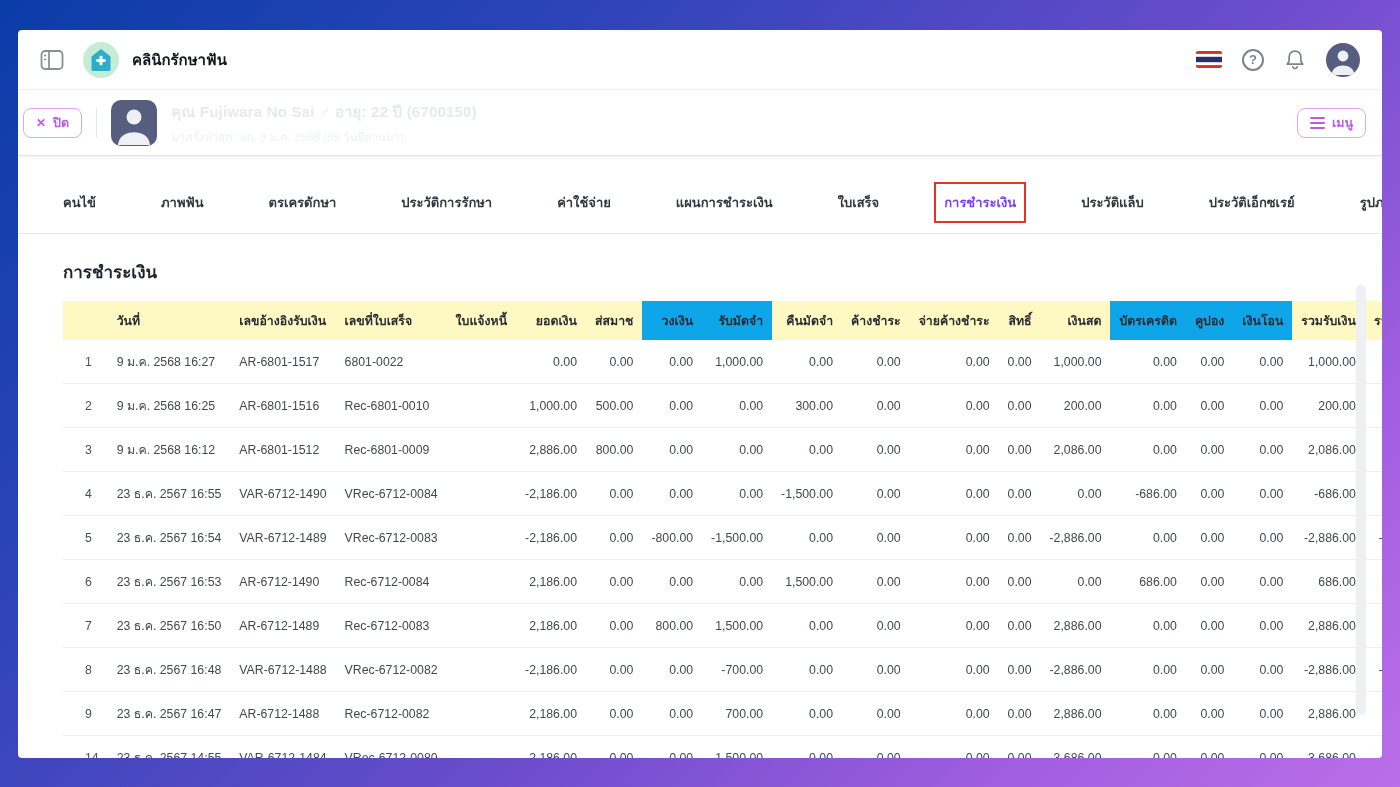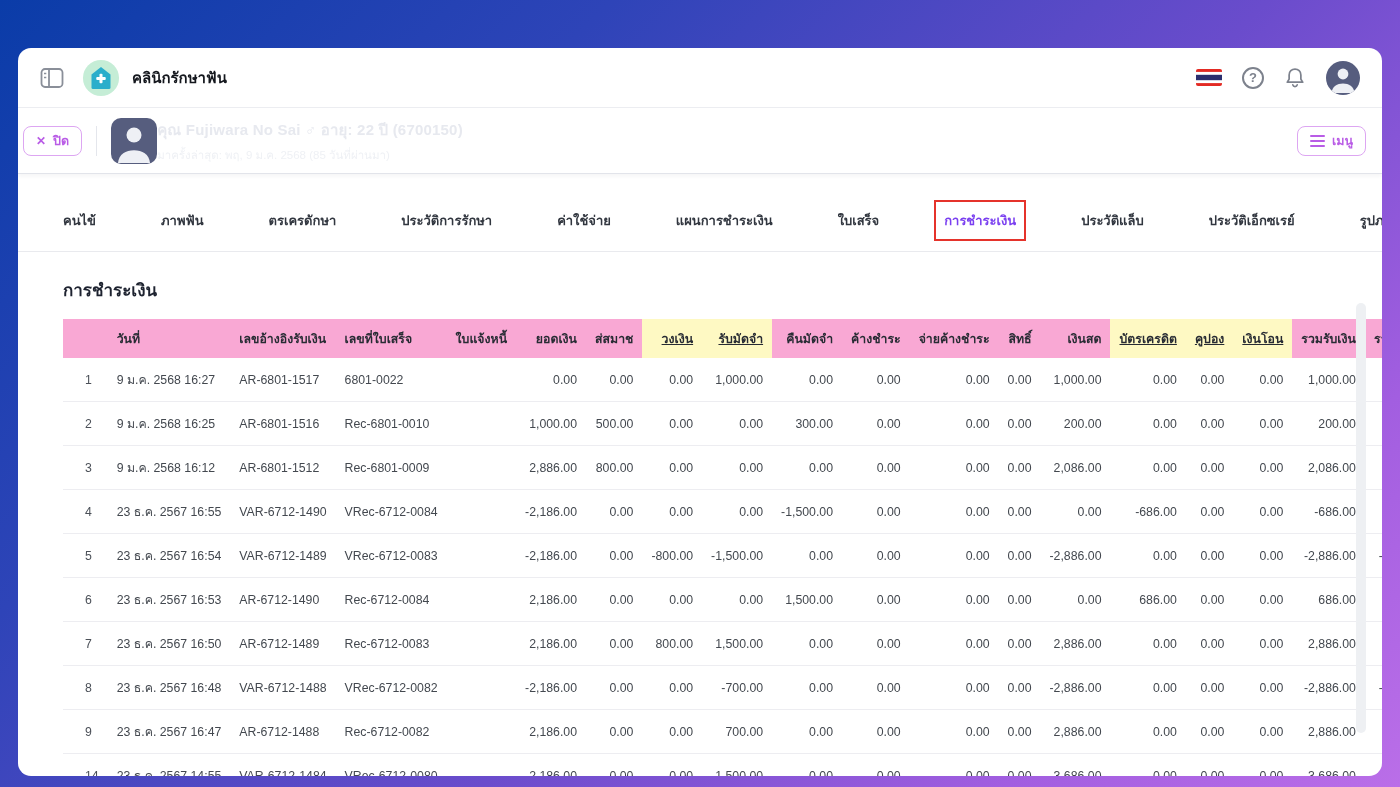"คลินิกรักษาฟัน" .card { border-radius: 13px -> 4px; top: 48px -> 30px }
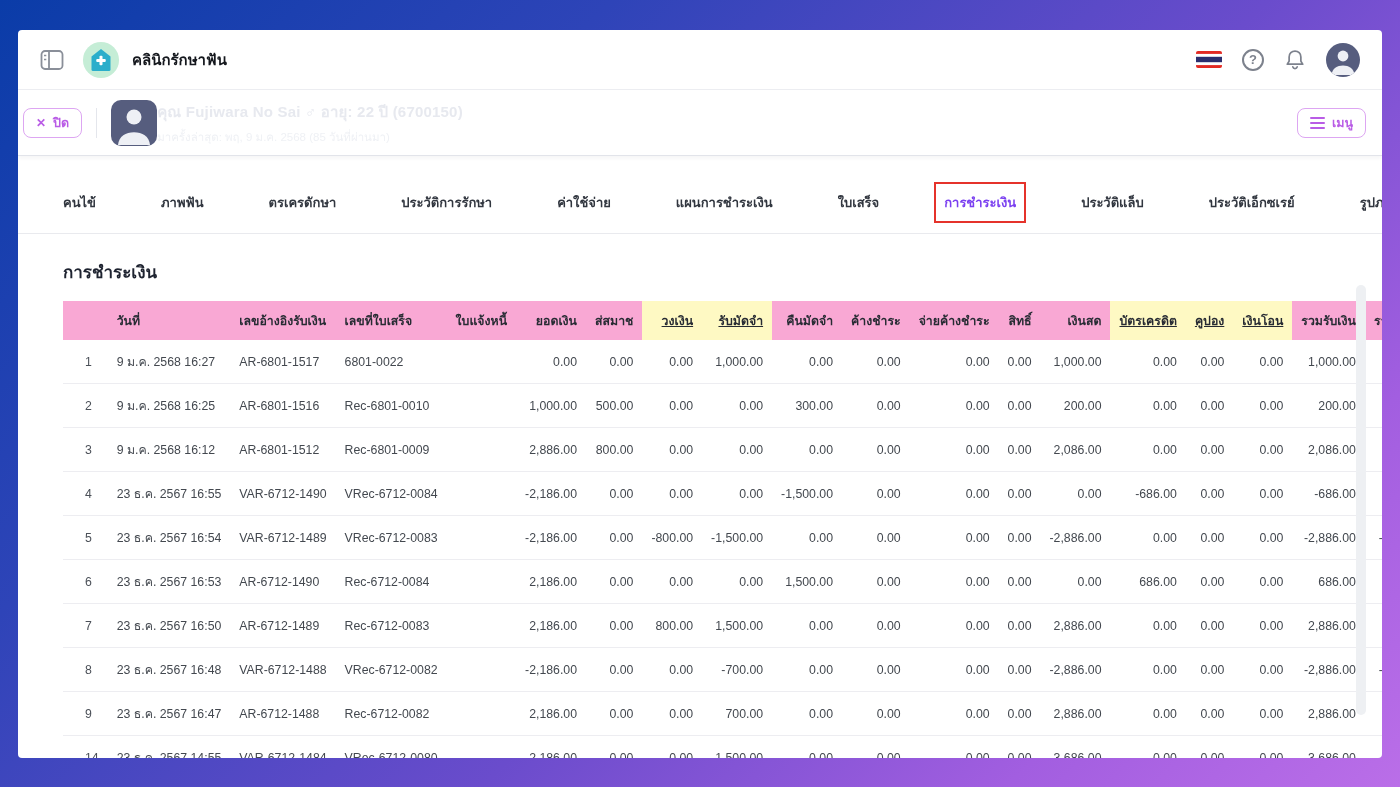"คุณ Fujiwara No Sai ♂" .patient-meta { margin-left: none -> 14px }
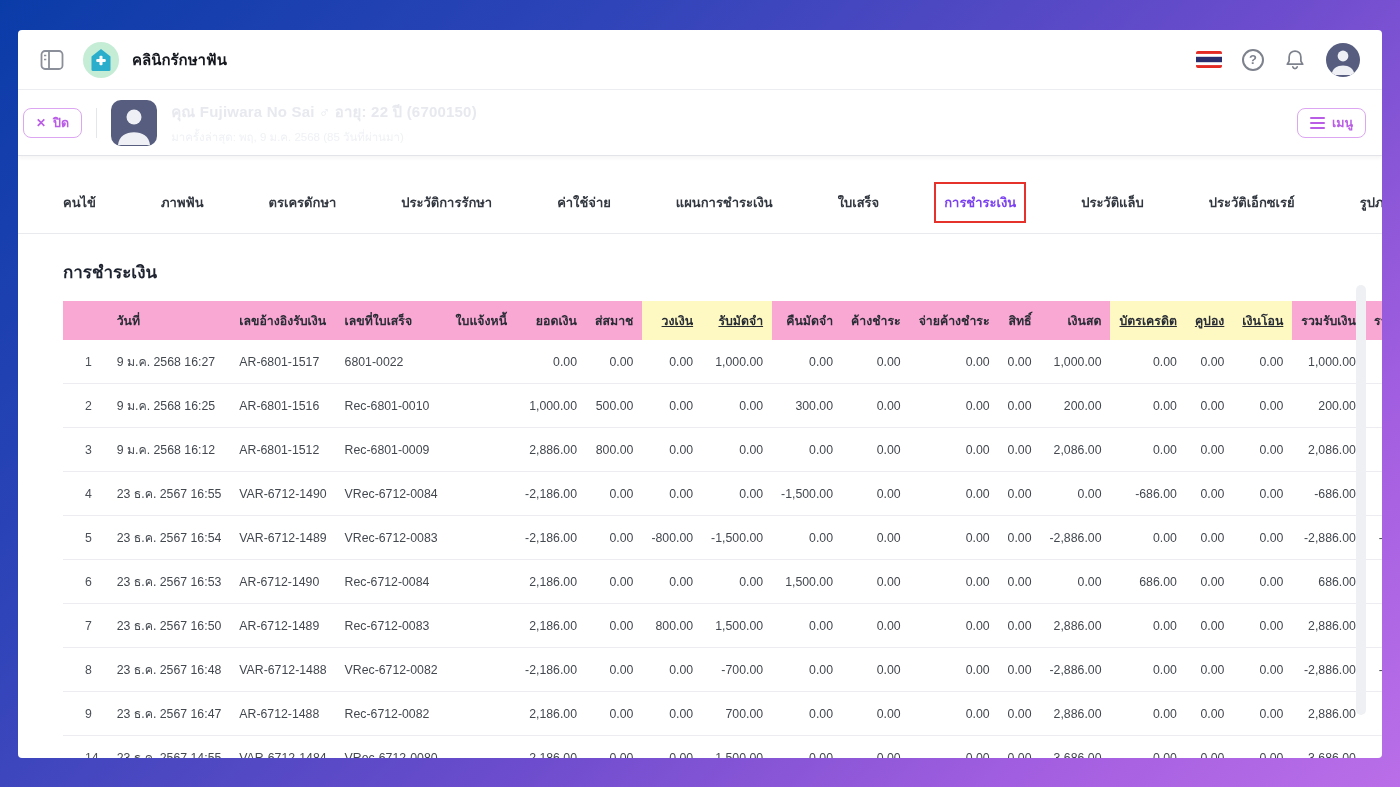"วันที่" thead th { background: #f9a8d4 -> #fef9c3 }
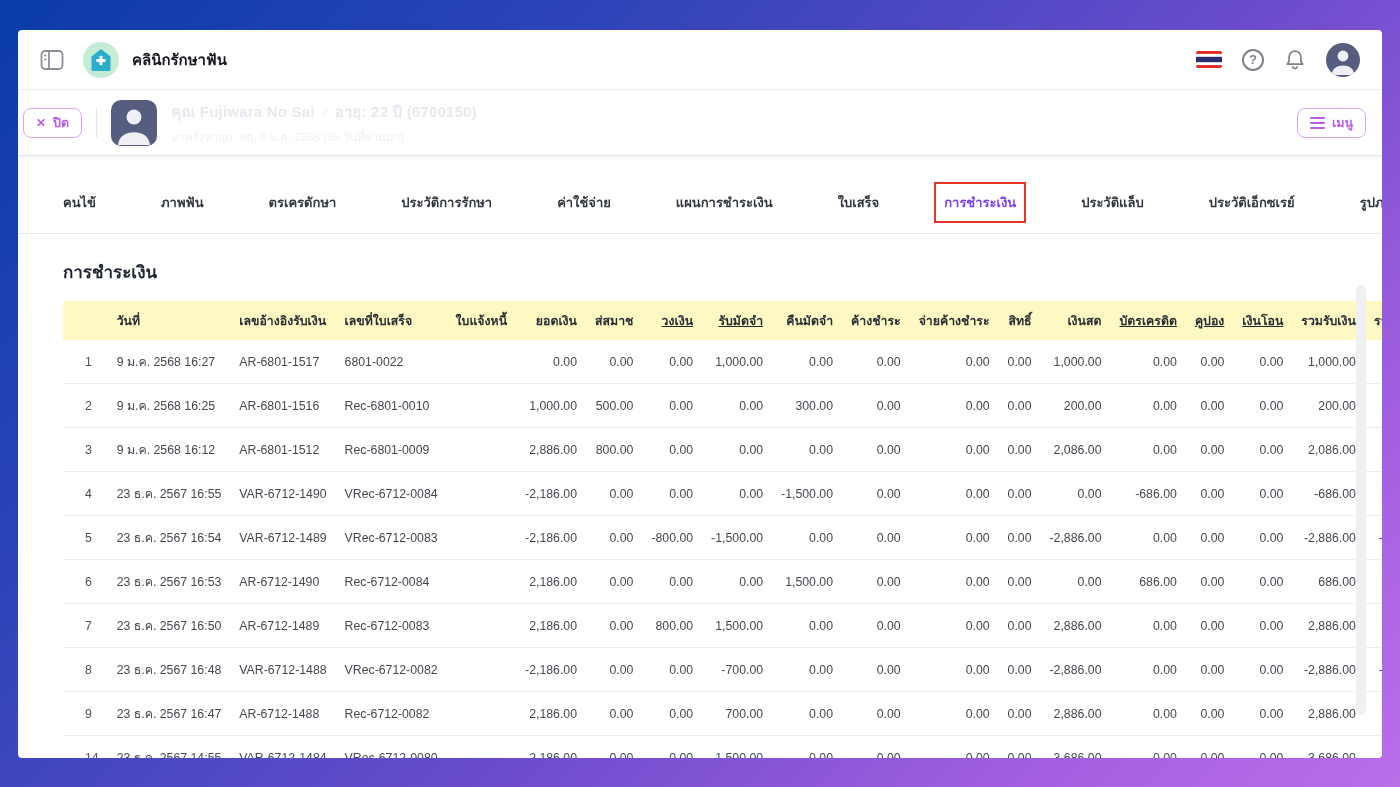"วงเงิน" thead th.light { background: #fef9c3 -> #0ea5e9; text-decoration: underline -> none }
